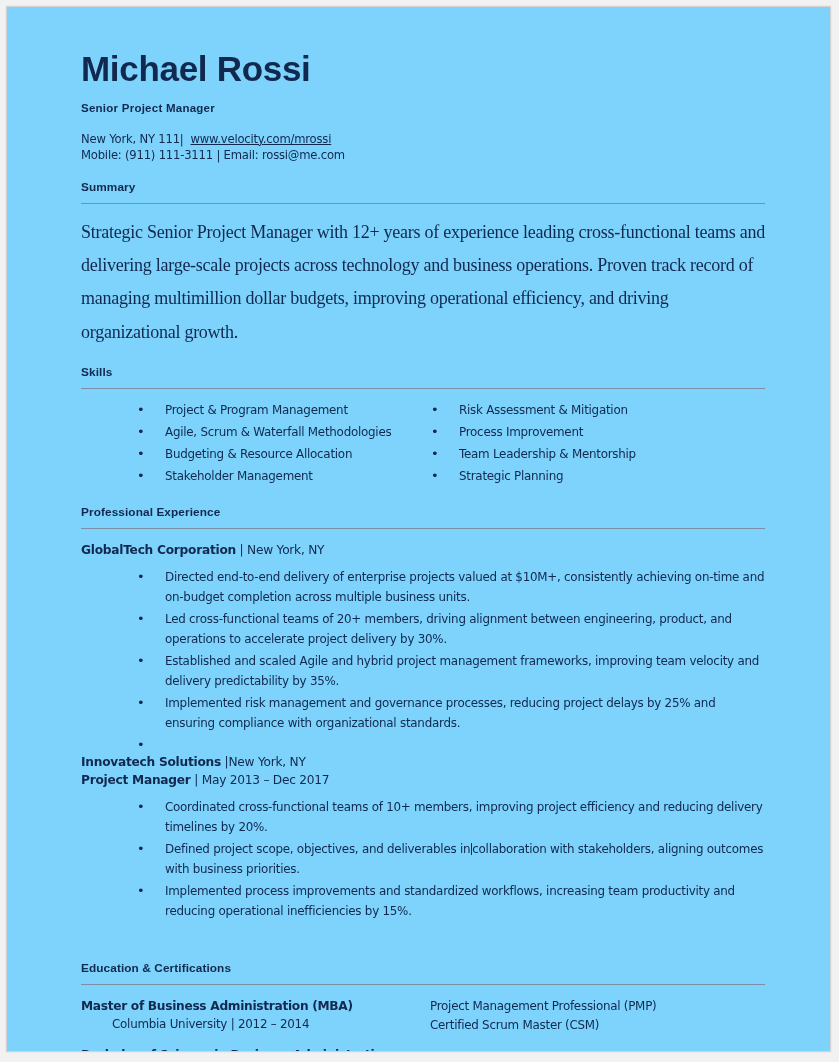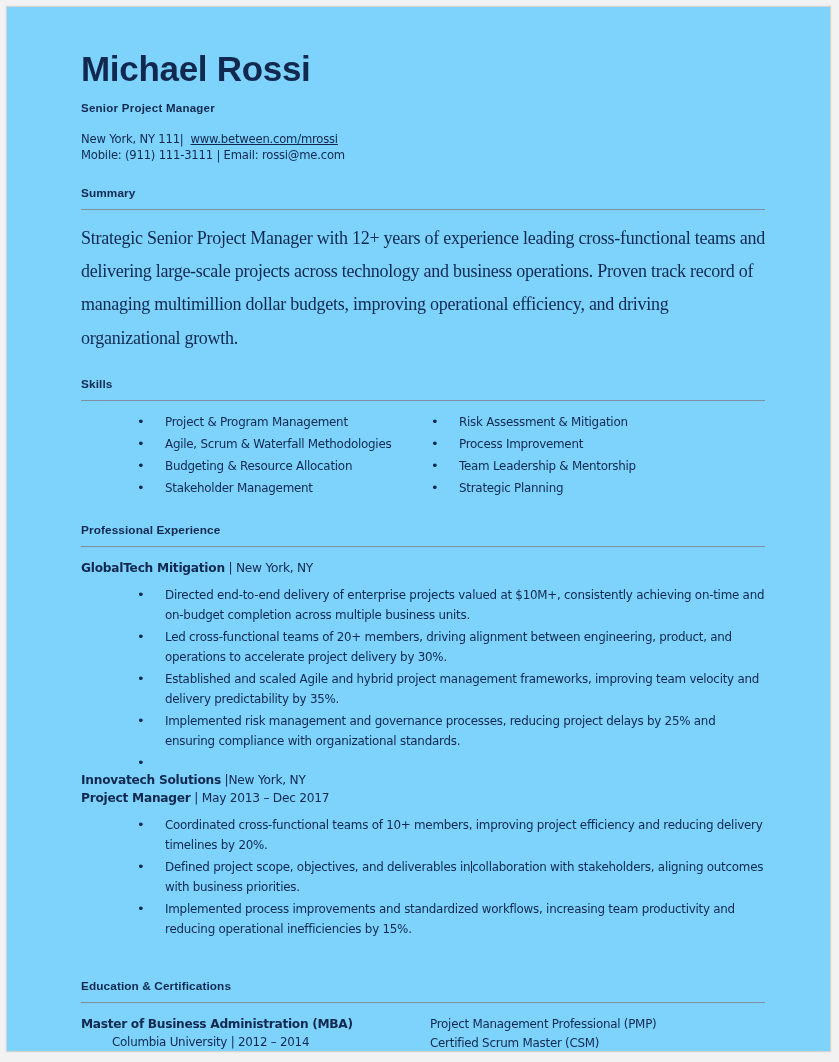"www.between.com/mrossi" a.contact-link { text: www.between.com/mrossi -> www.velocity.com/mrossi }
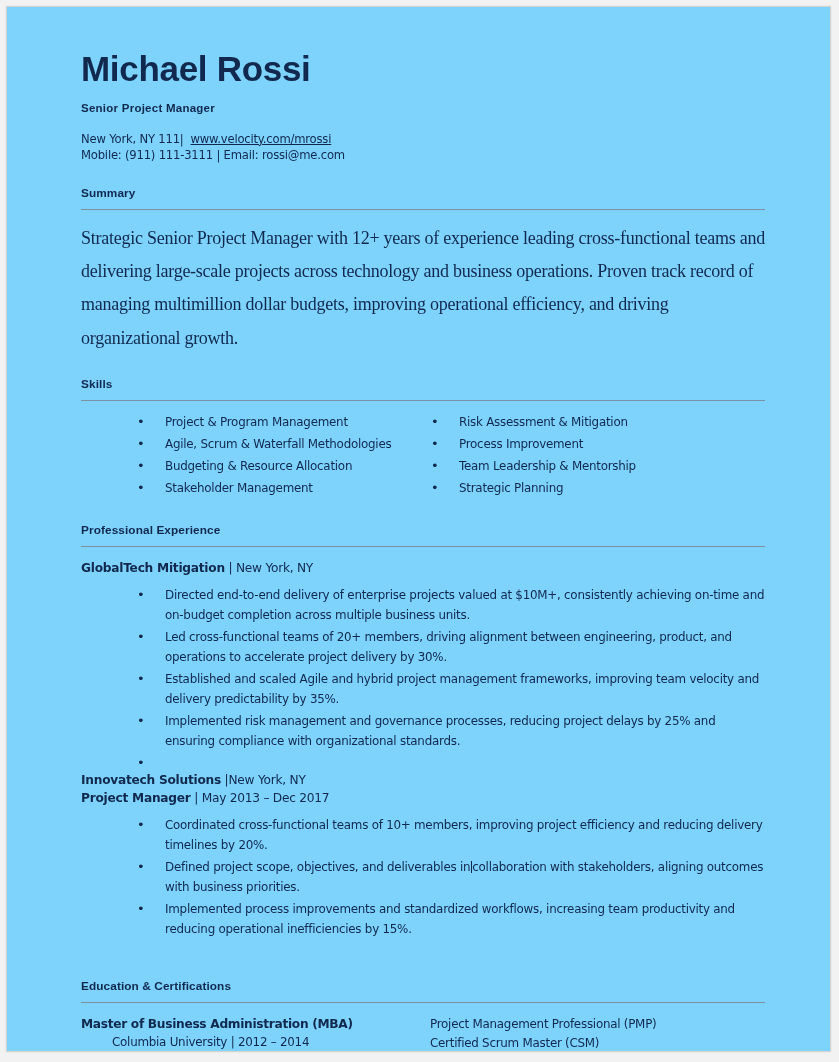"Summary" .section { margin-top: 22px -> 16px }
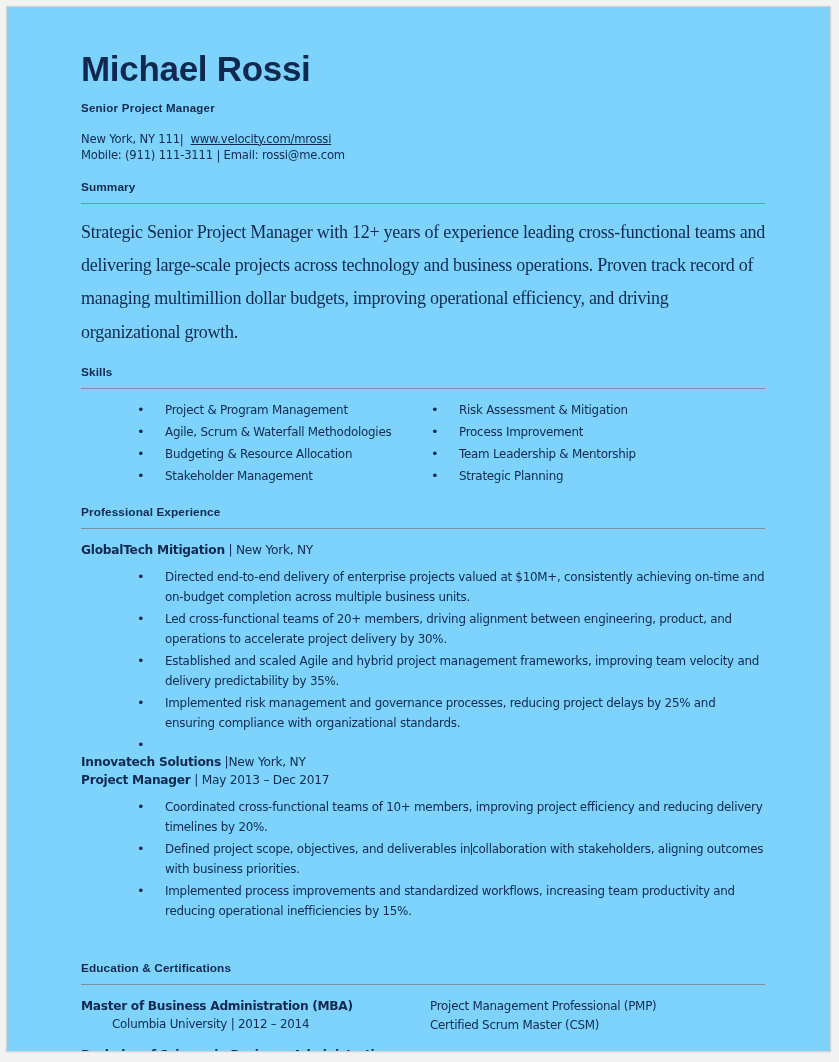"GlobalTech Mitigation" span.strong { text: Mitigation -> Corporation }
